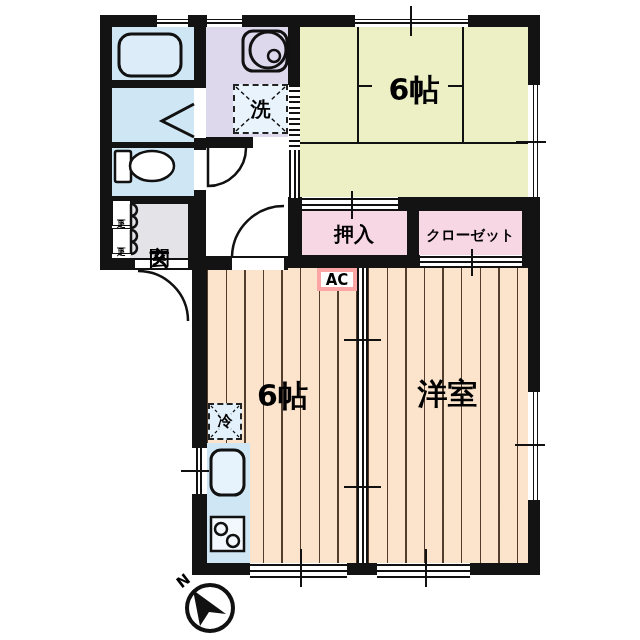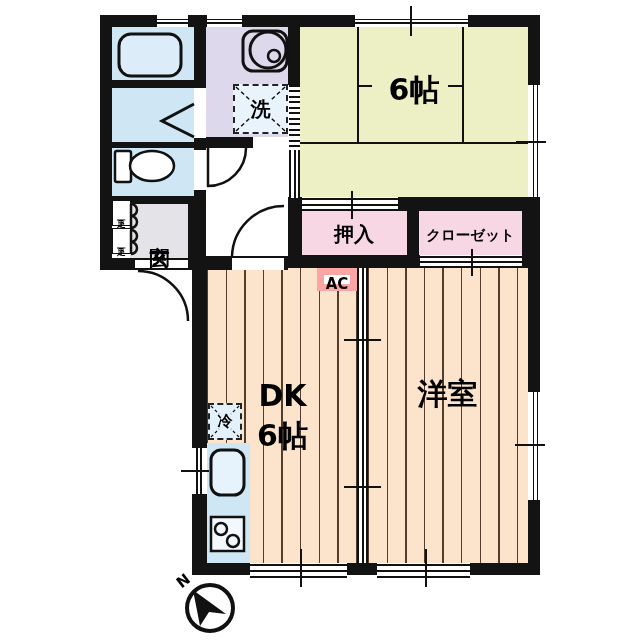"AC" div { align-items: flex-start -> center; border: 7px solid #fca5a5 -> 4px solid #fca5a5 }
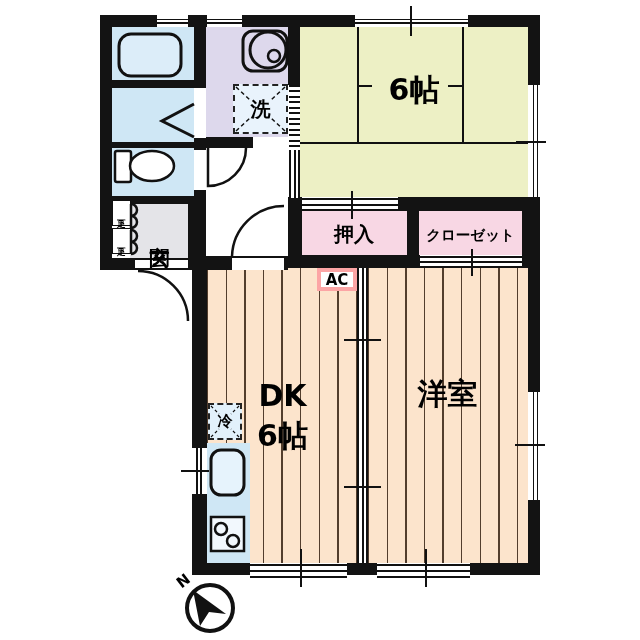"DK" div { html: <div>DK</div> -> none }
